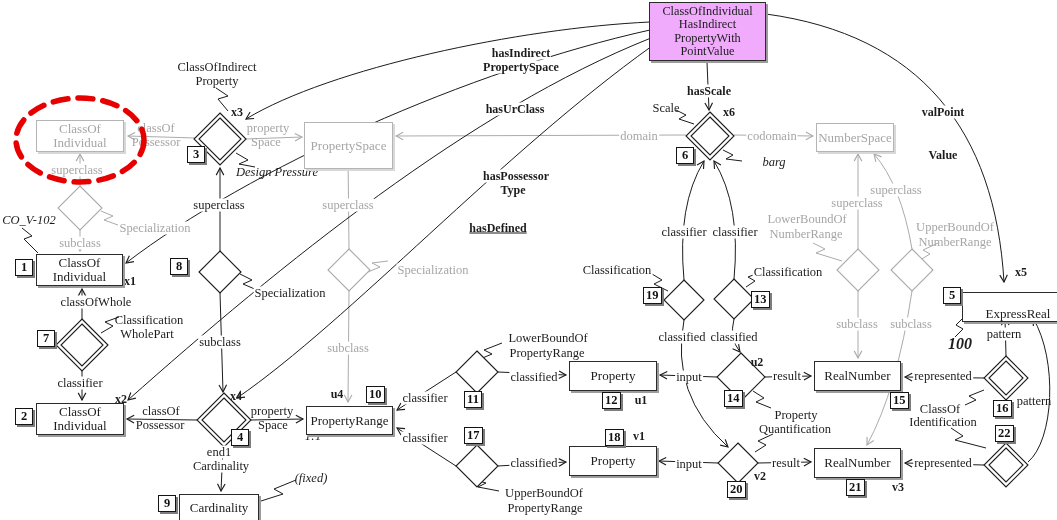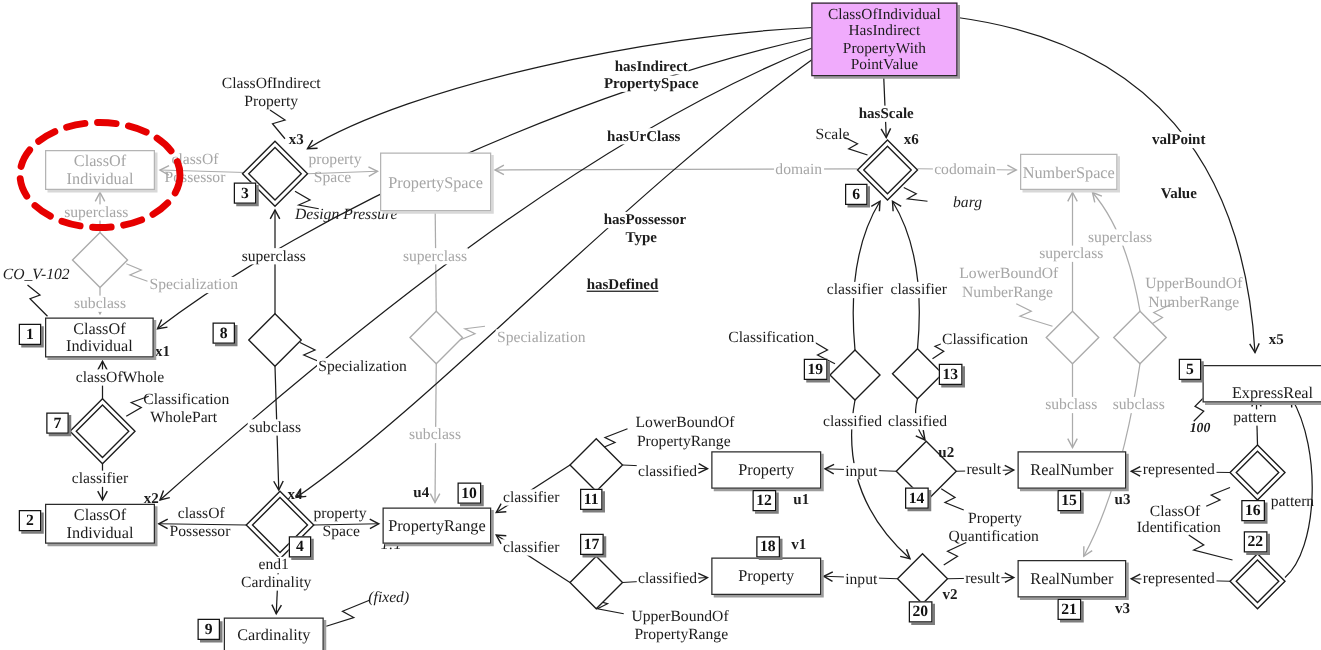"100" .lbl.bi { font-size: 11px -> 16px }
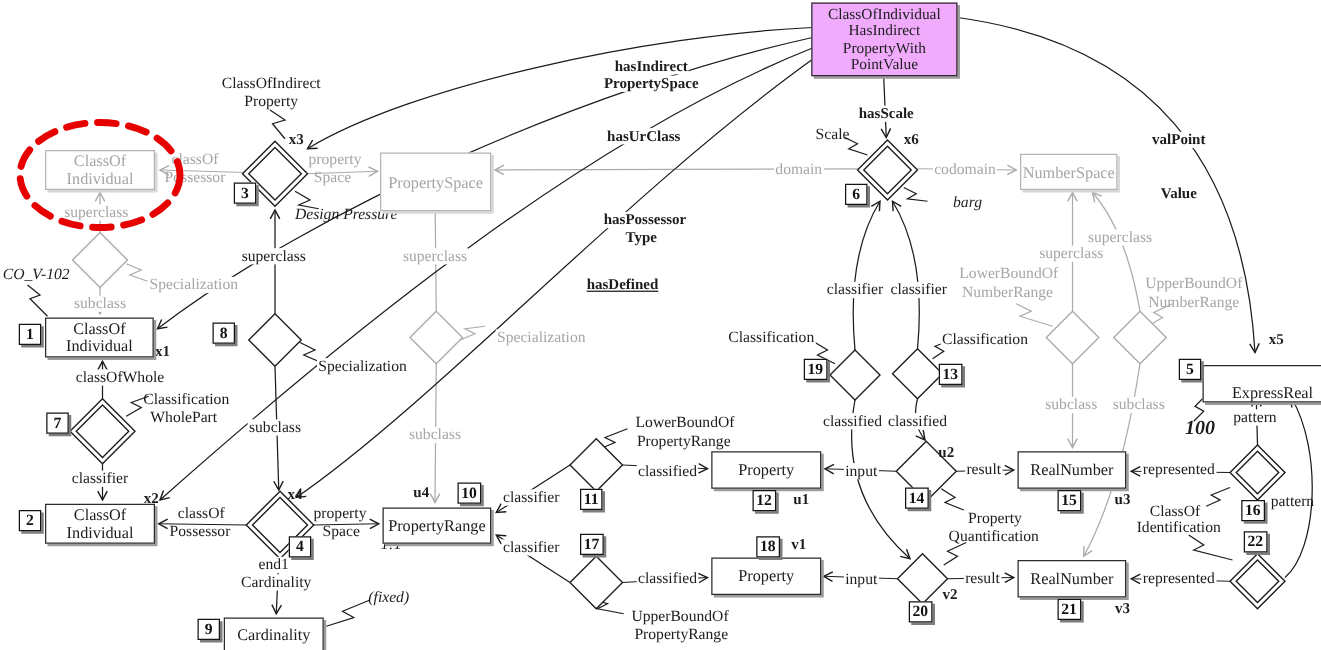"15" div.badge { left: 846px -> 890px }
